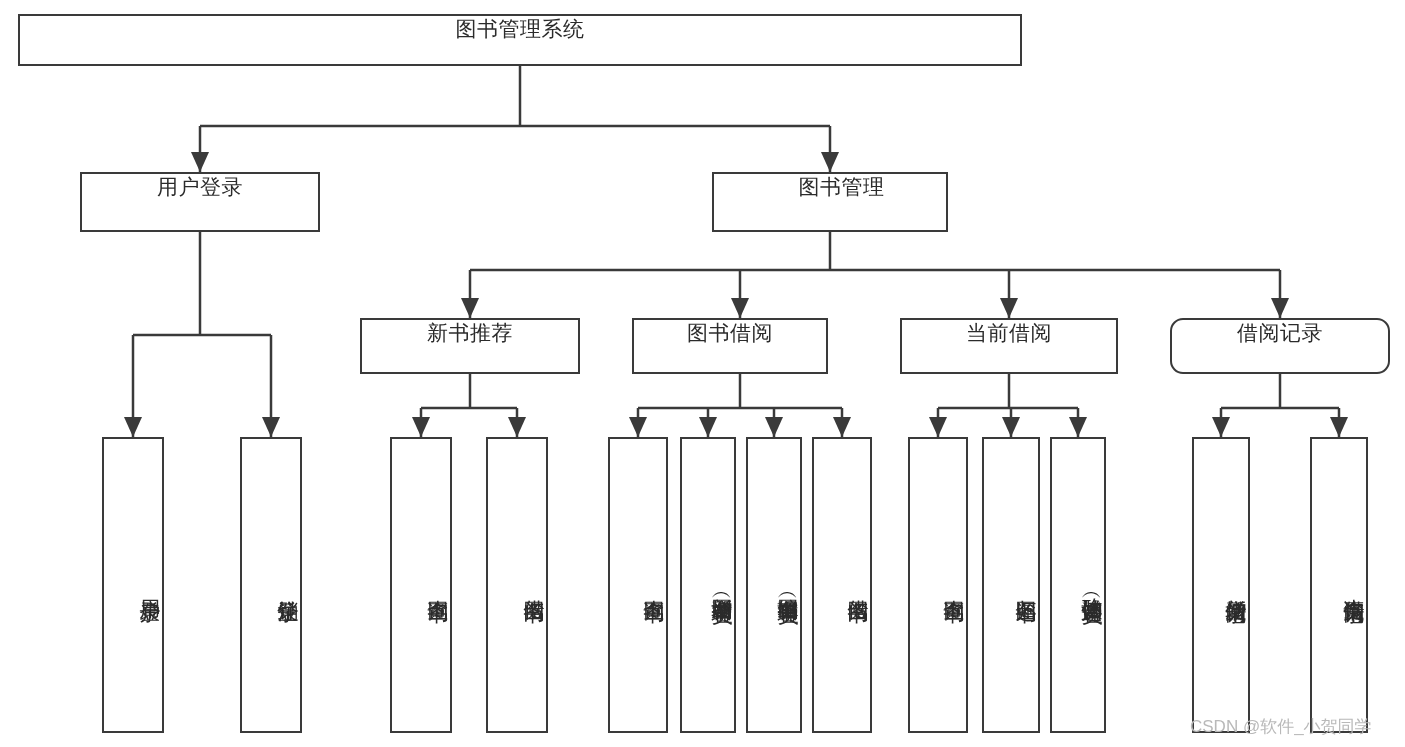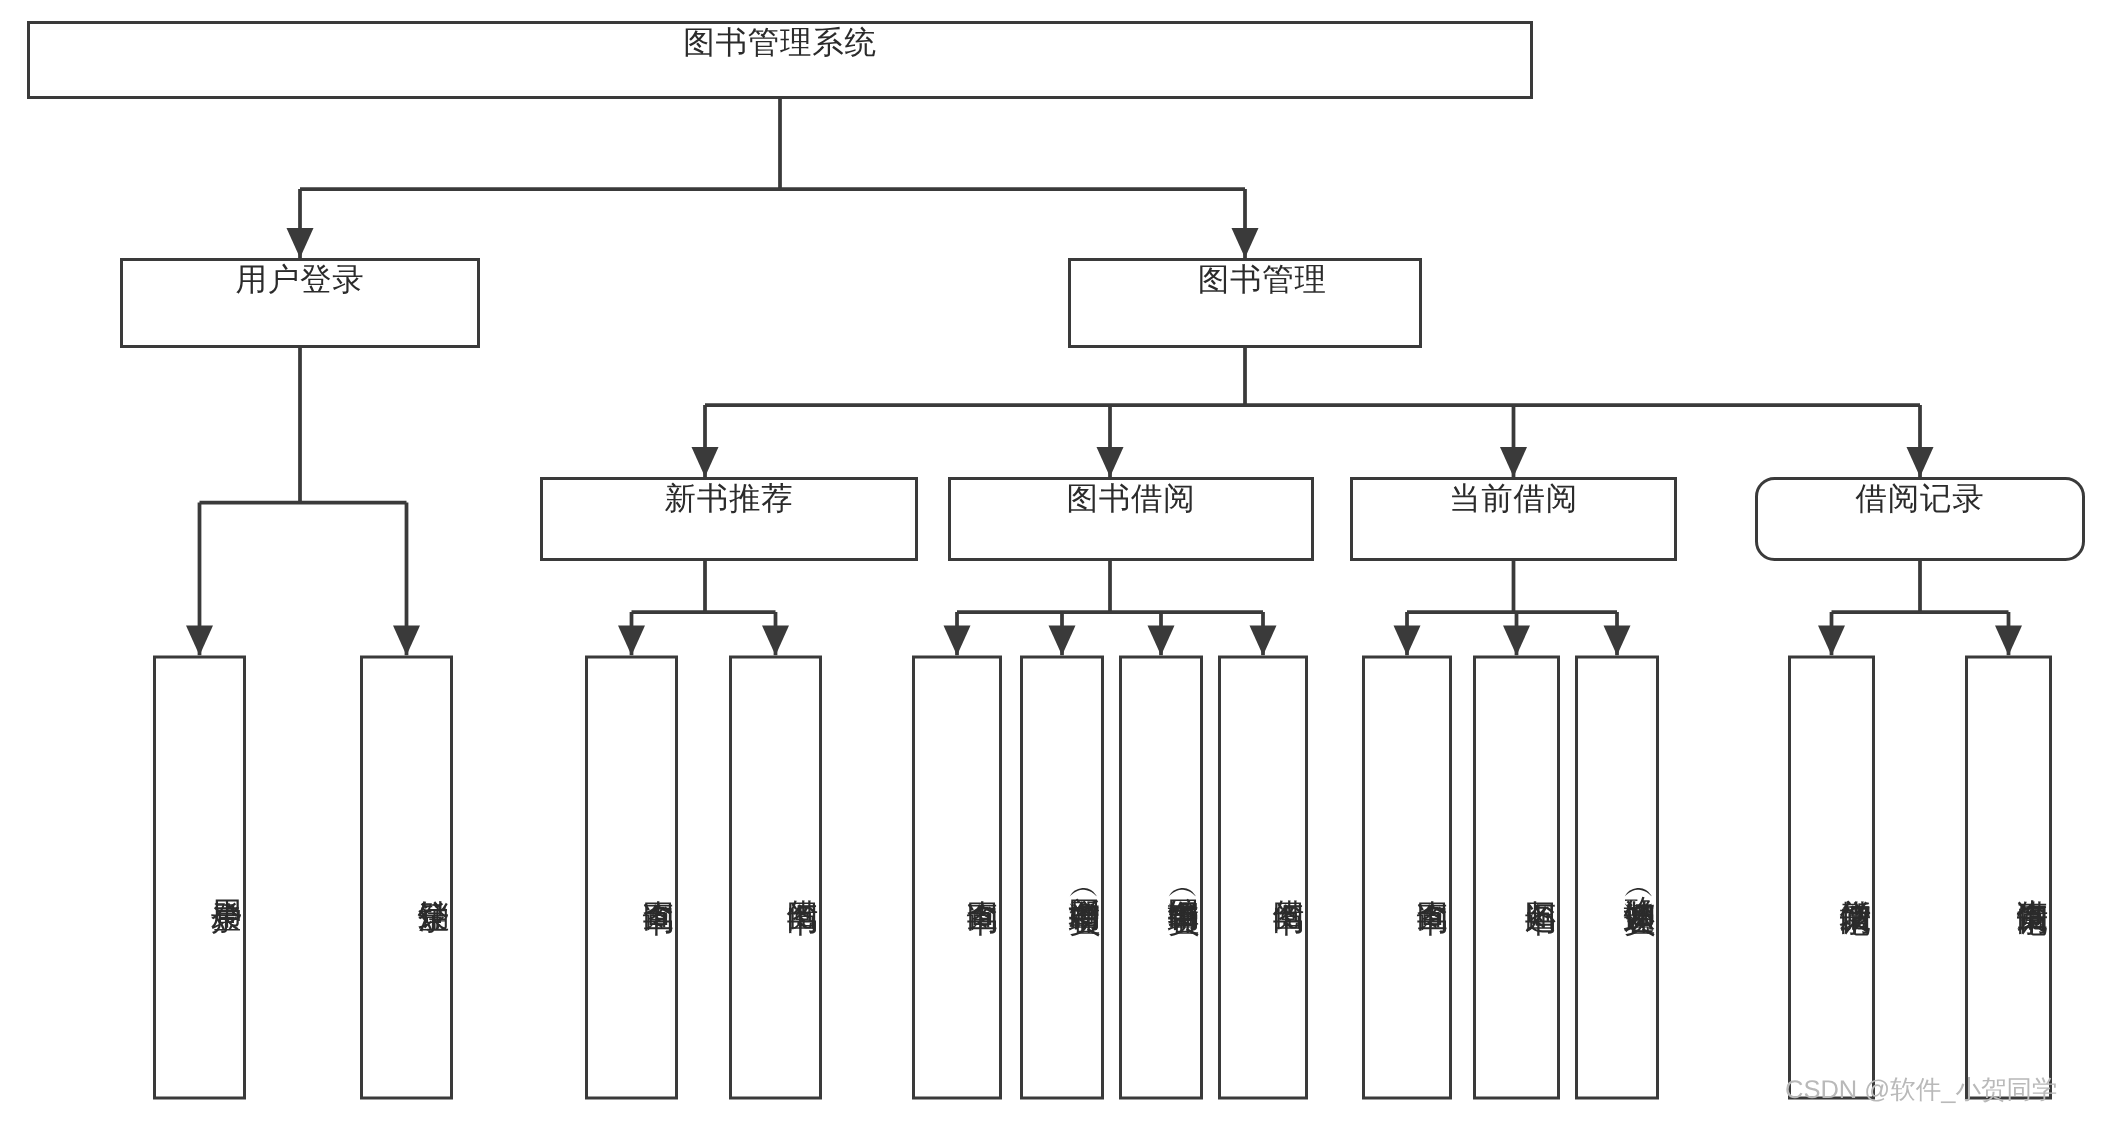"新书推荐" div.node { width: 252px -> 220px }
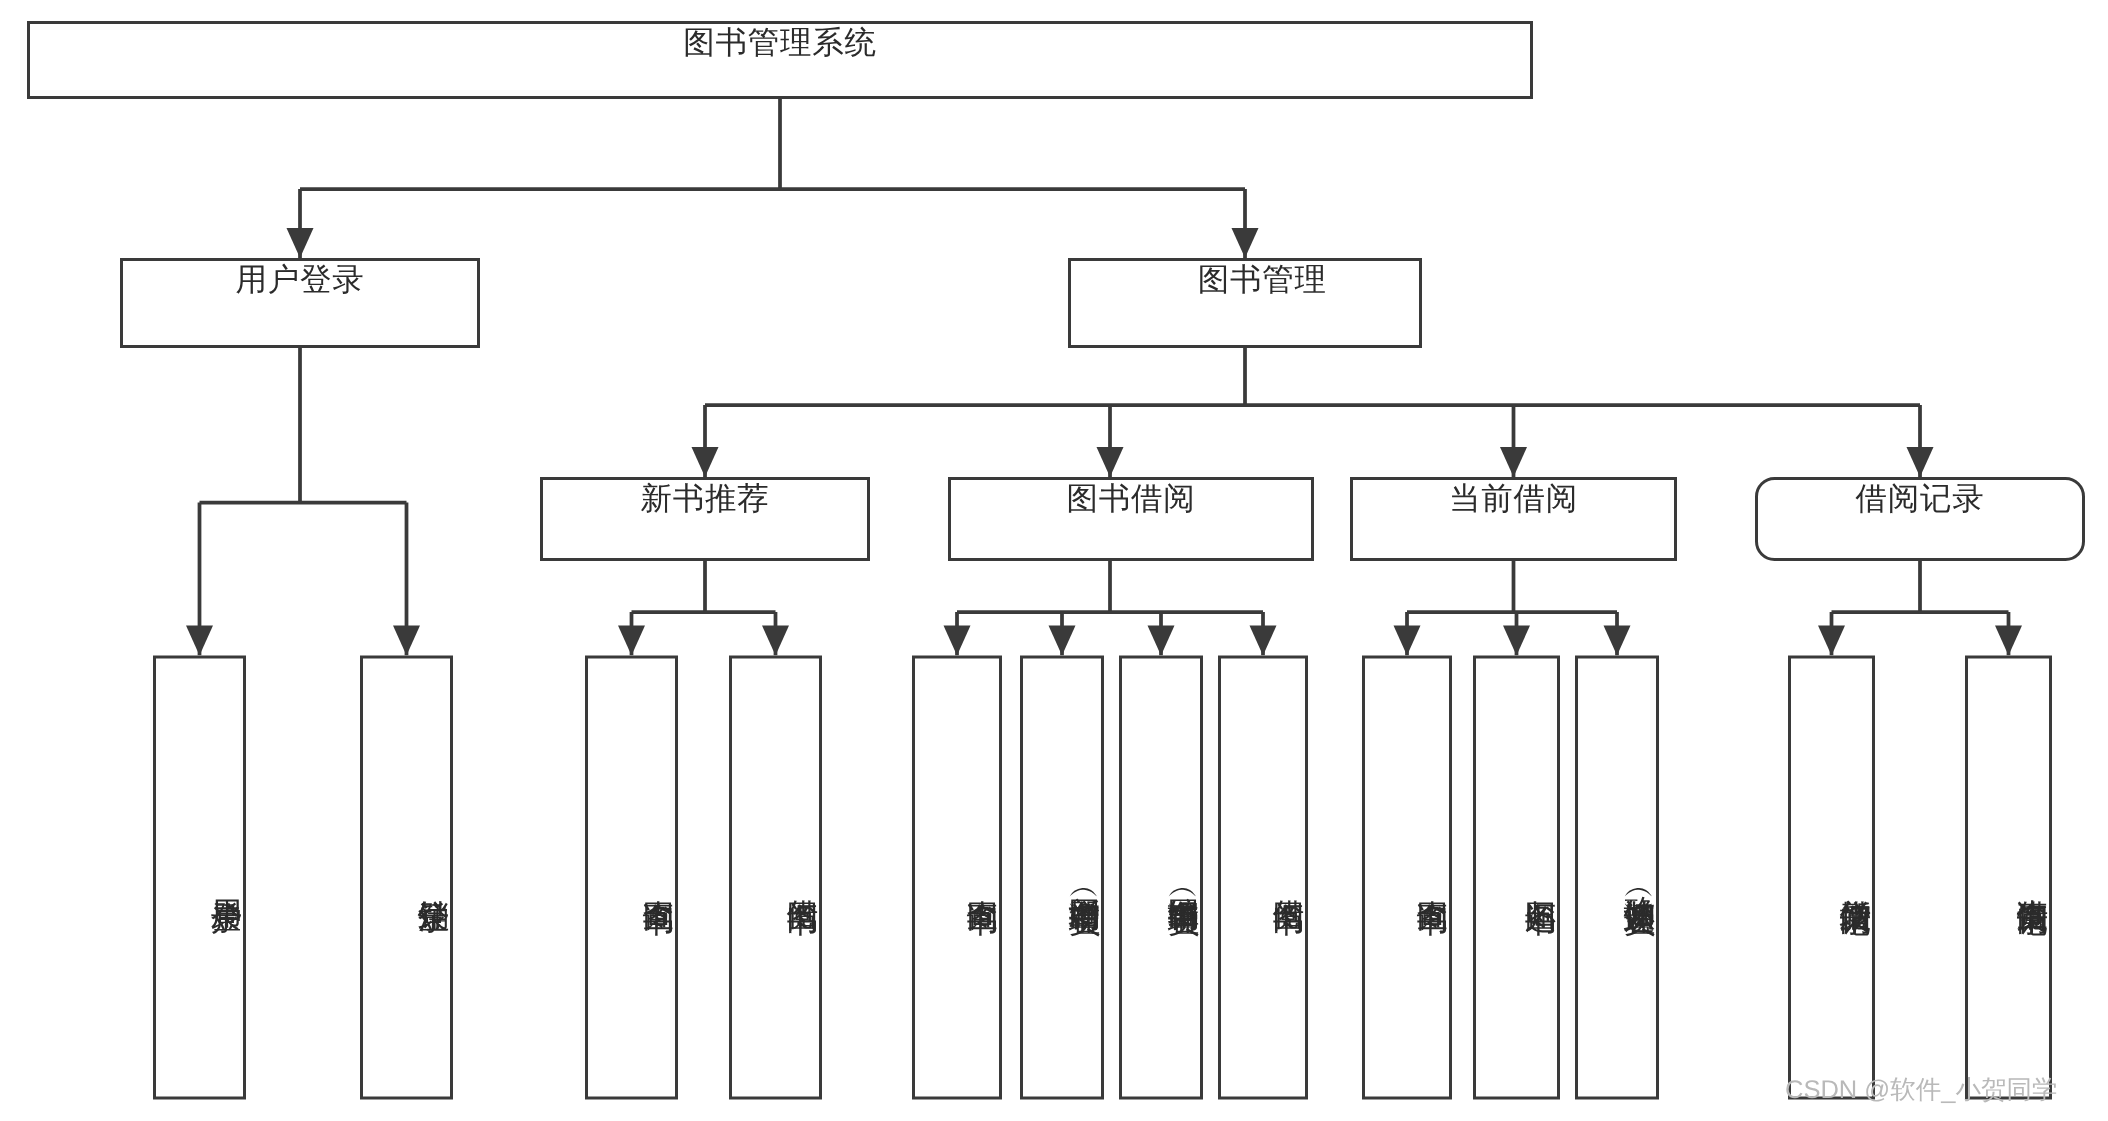"图书借阅" div.node { width: 244px -> 196px }
